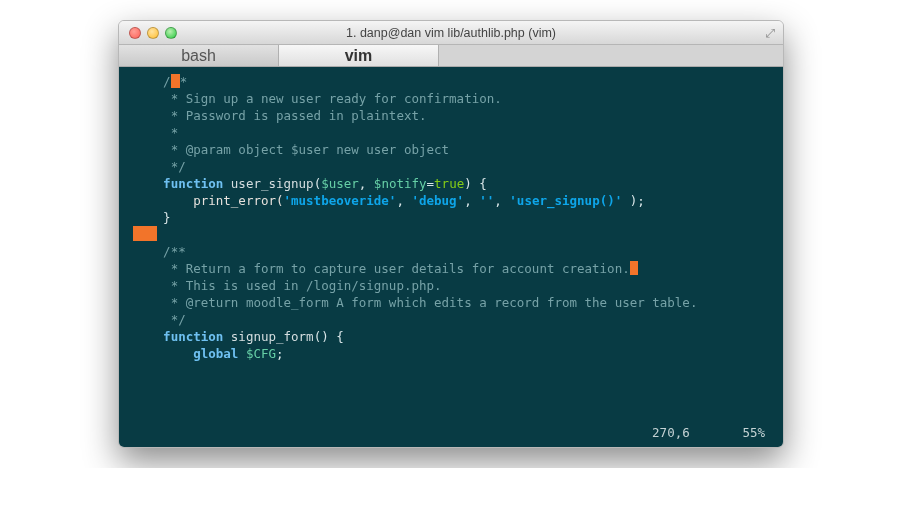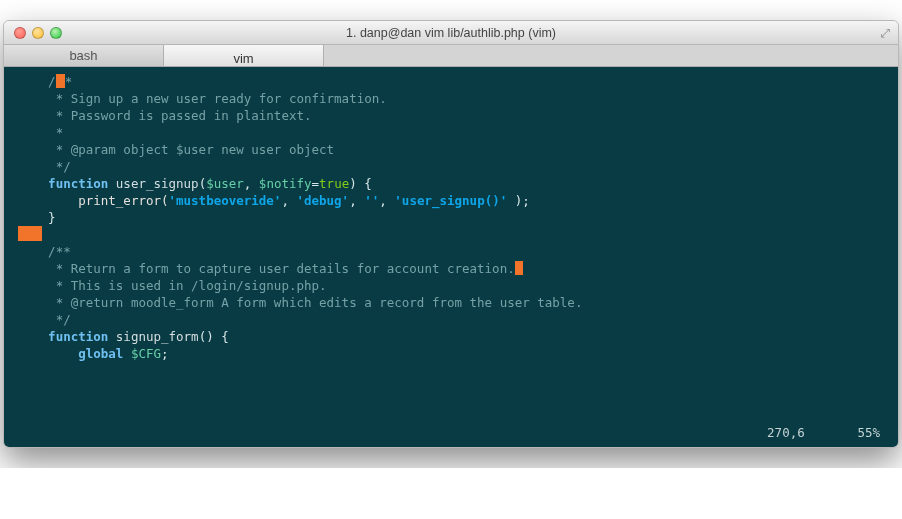"1. danp@dan vim lib/authlib.php (vim)" .window { width: 896px -> 666px }
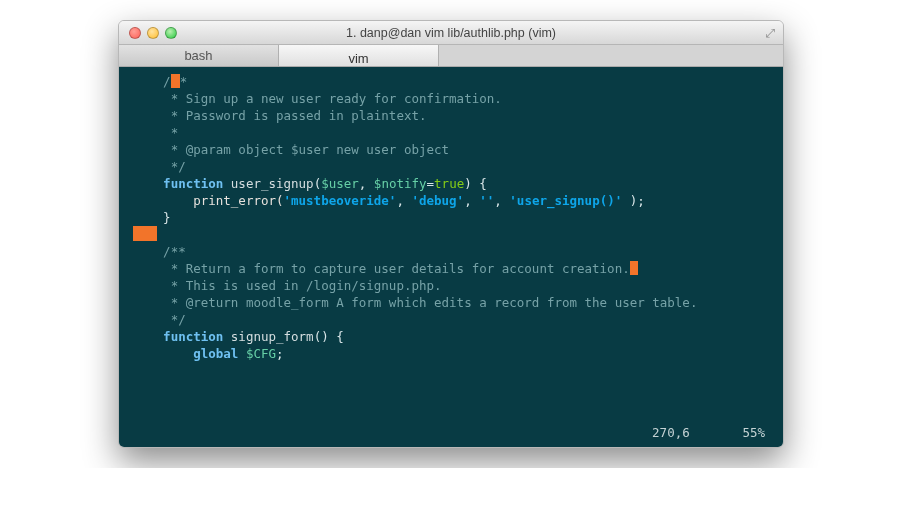"bash" .tabbar { font-size: 13px -> 16px }
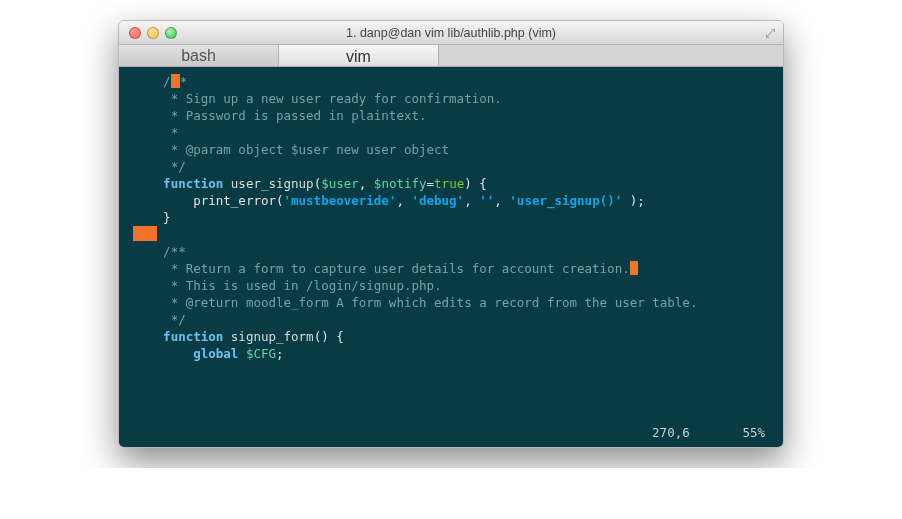"vim" .tab.active { align-items: flex-end -> none; font-weight: 400 -> 700 }
